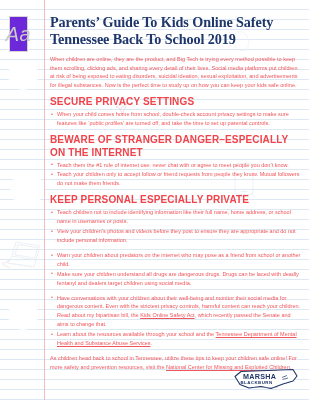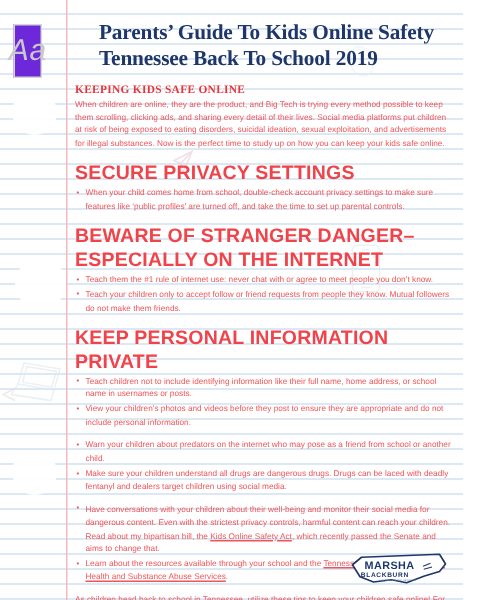"Parents’ Guide To Kids Online" .title .ln { margin-left: 16px -> none }
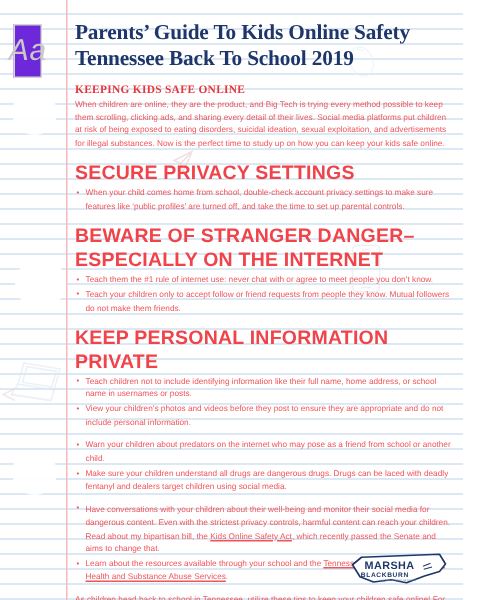"KEEPING KIDS SAFE ONLINE" div.h-slab { html: <div>KEEPING KIDS SAFE ONLINE</div> -> none }
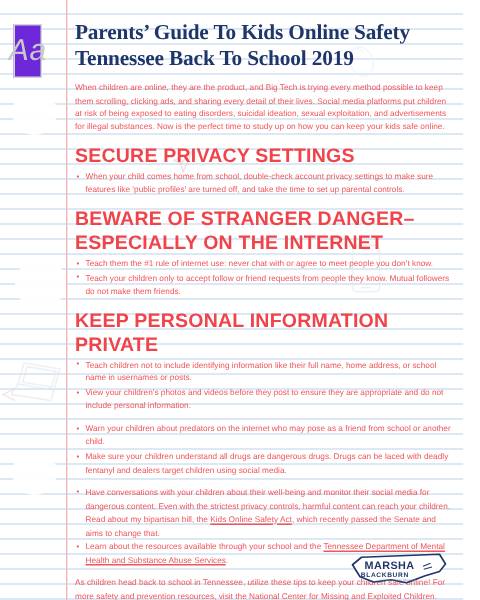"SECURE PRIVACY SETTINGS" .h-sans { font-size: 13px -> 10px }
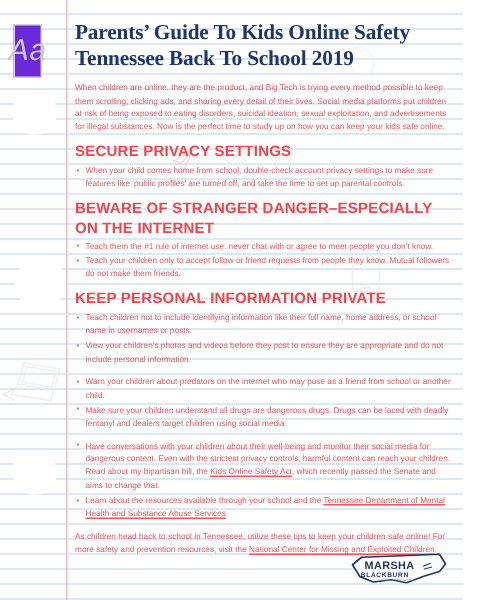"KEEP PERSONAL INFORMATION PRIVATE" div.h-sans { text: INFORMATION -> ESPECIALLY }
